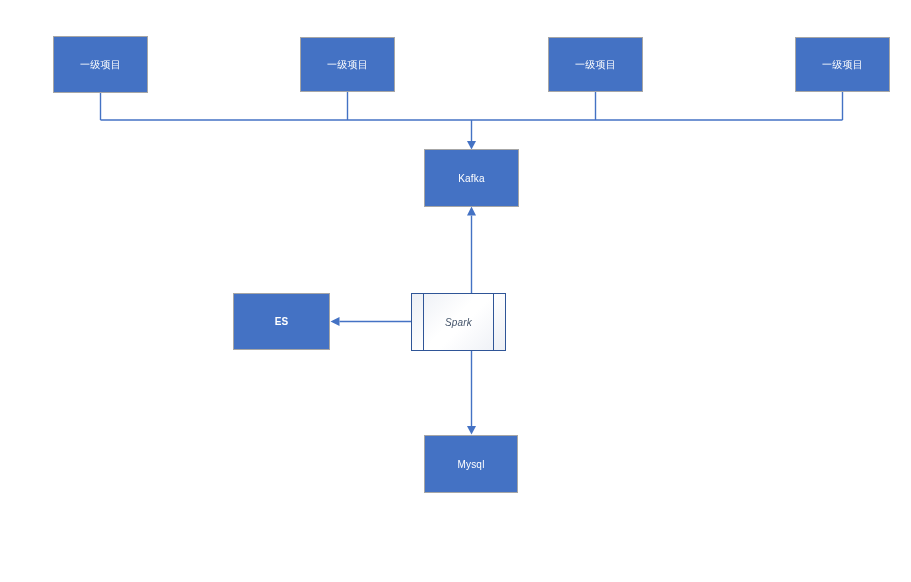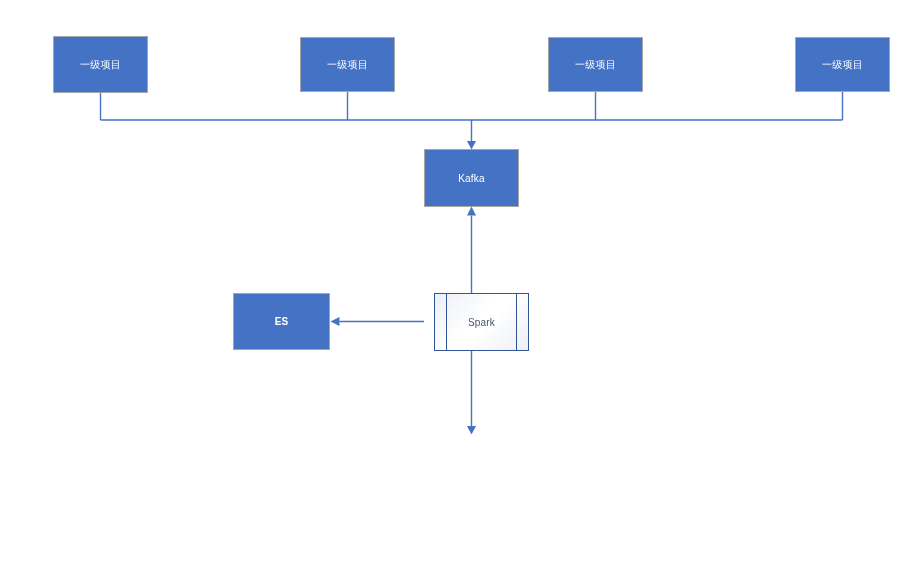"Spark" div.node { font-style: none -> italic; left: 434px -> 411px }
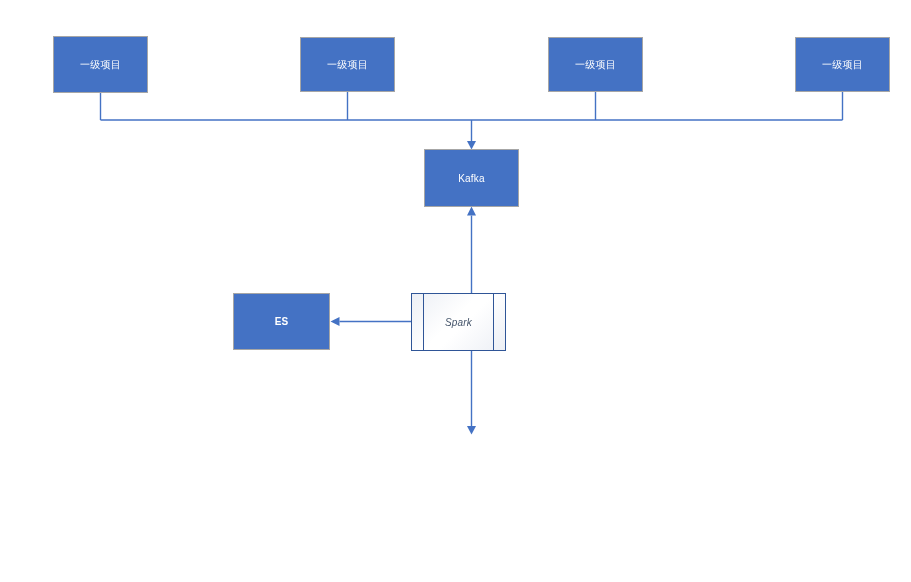"Mysql" div.node { html: none -> <div> <span>Mysql</span> </div> }
